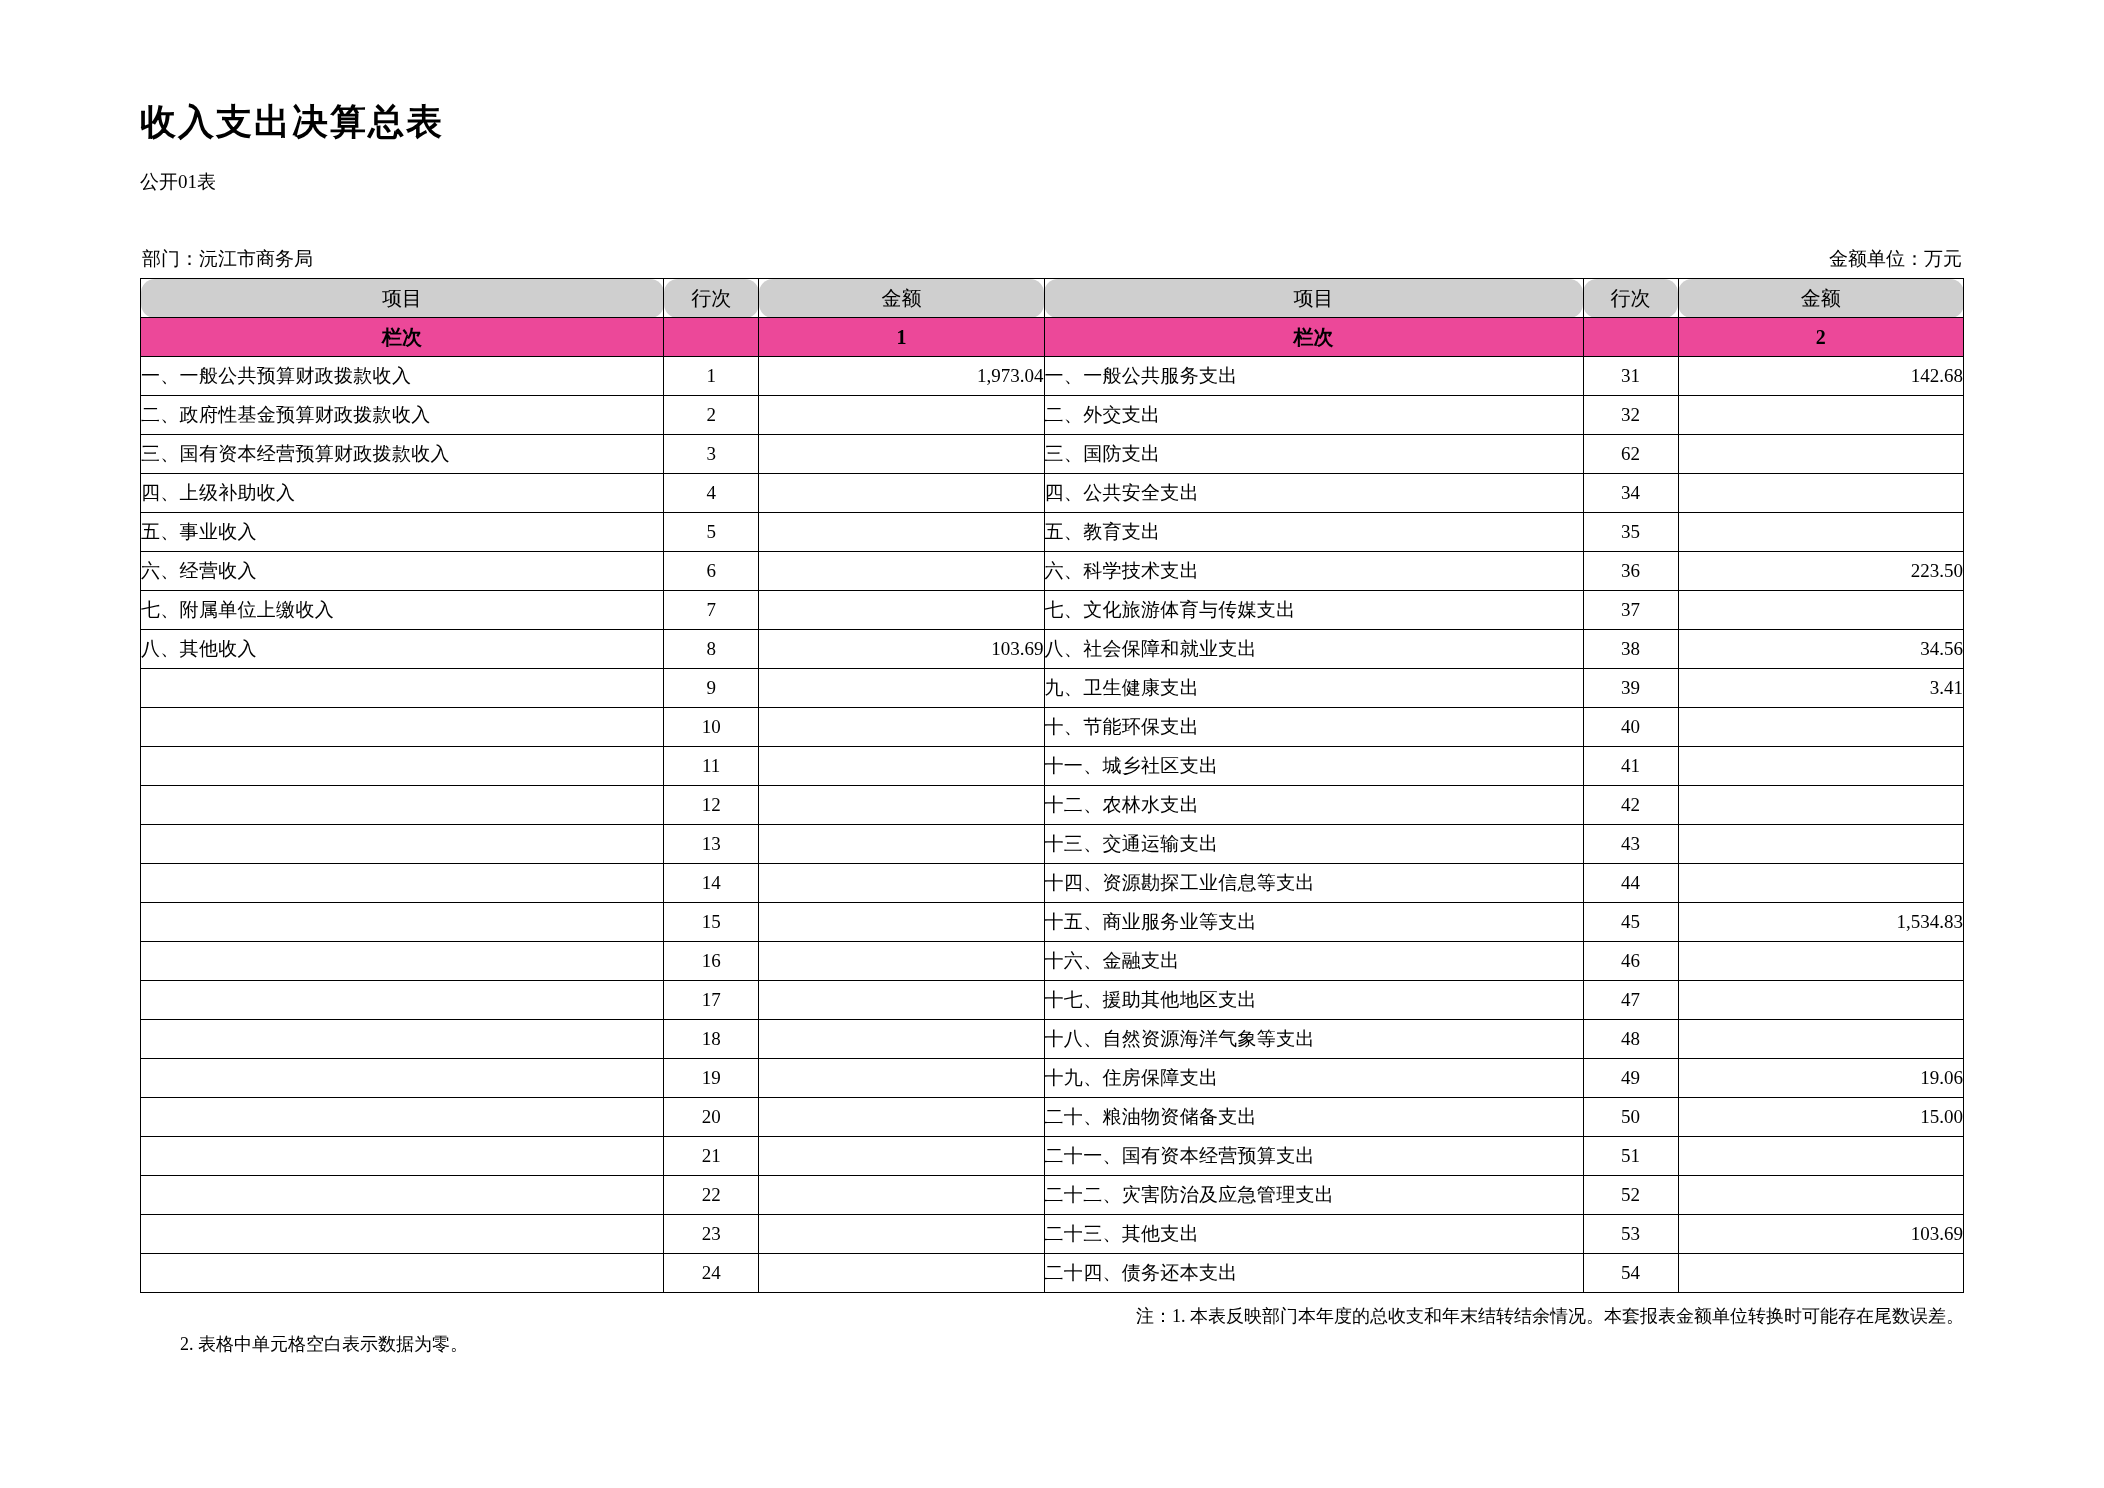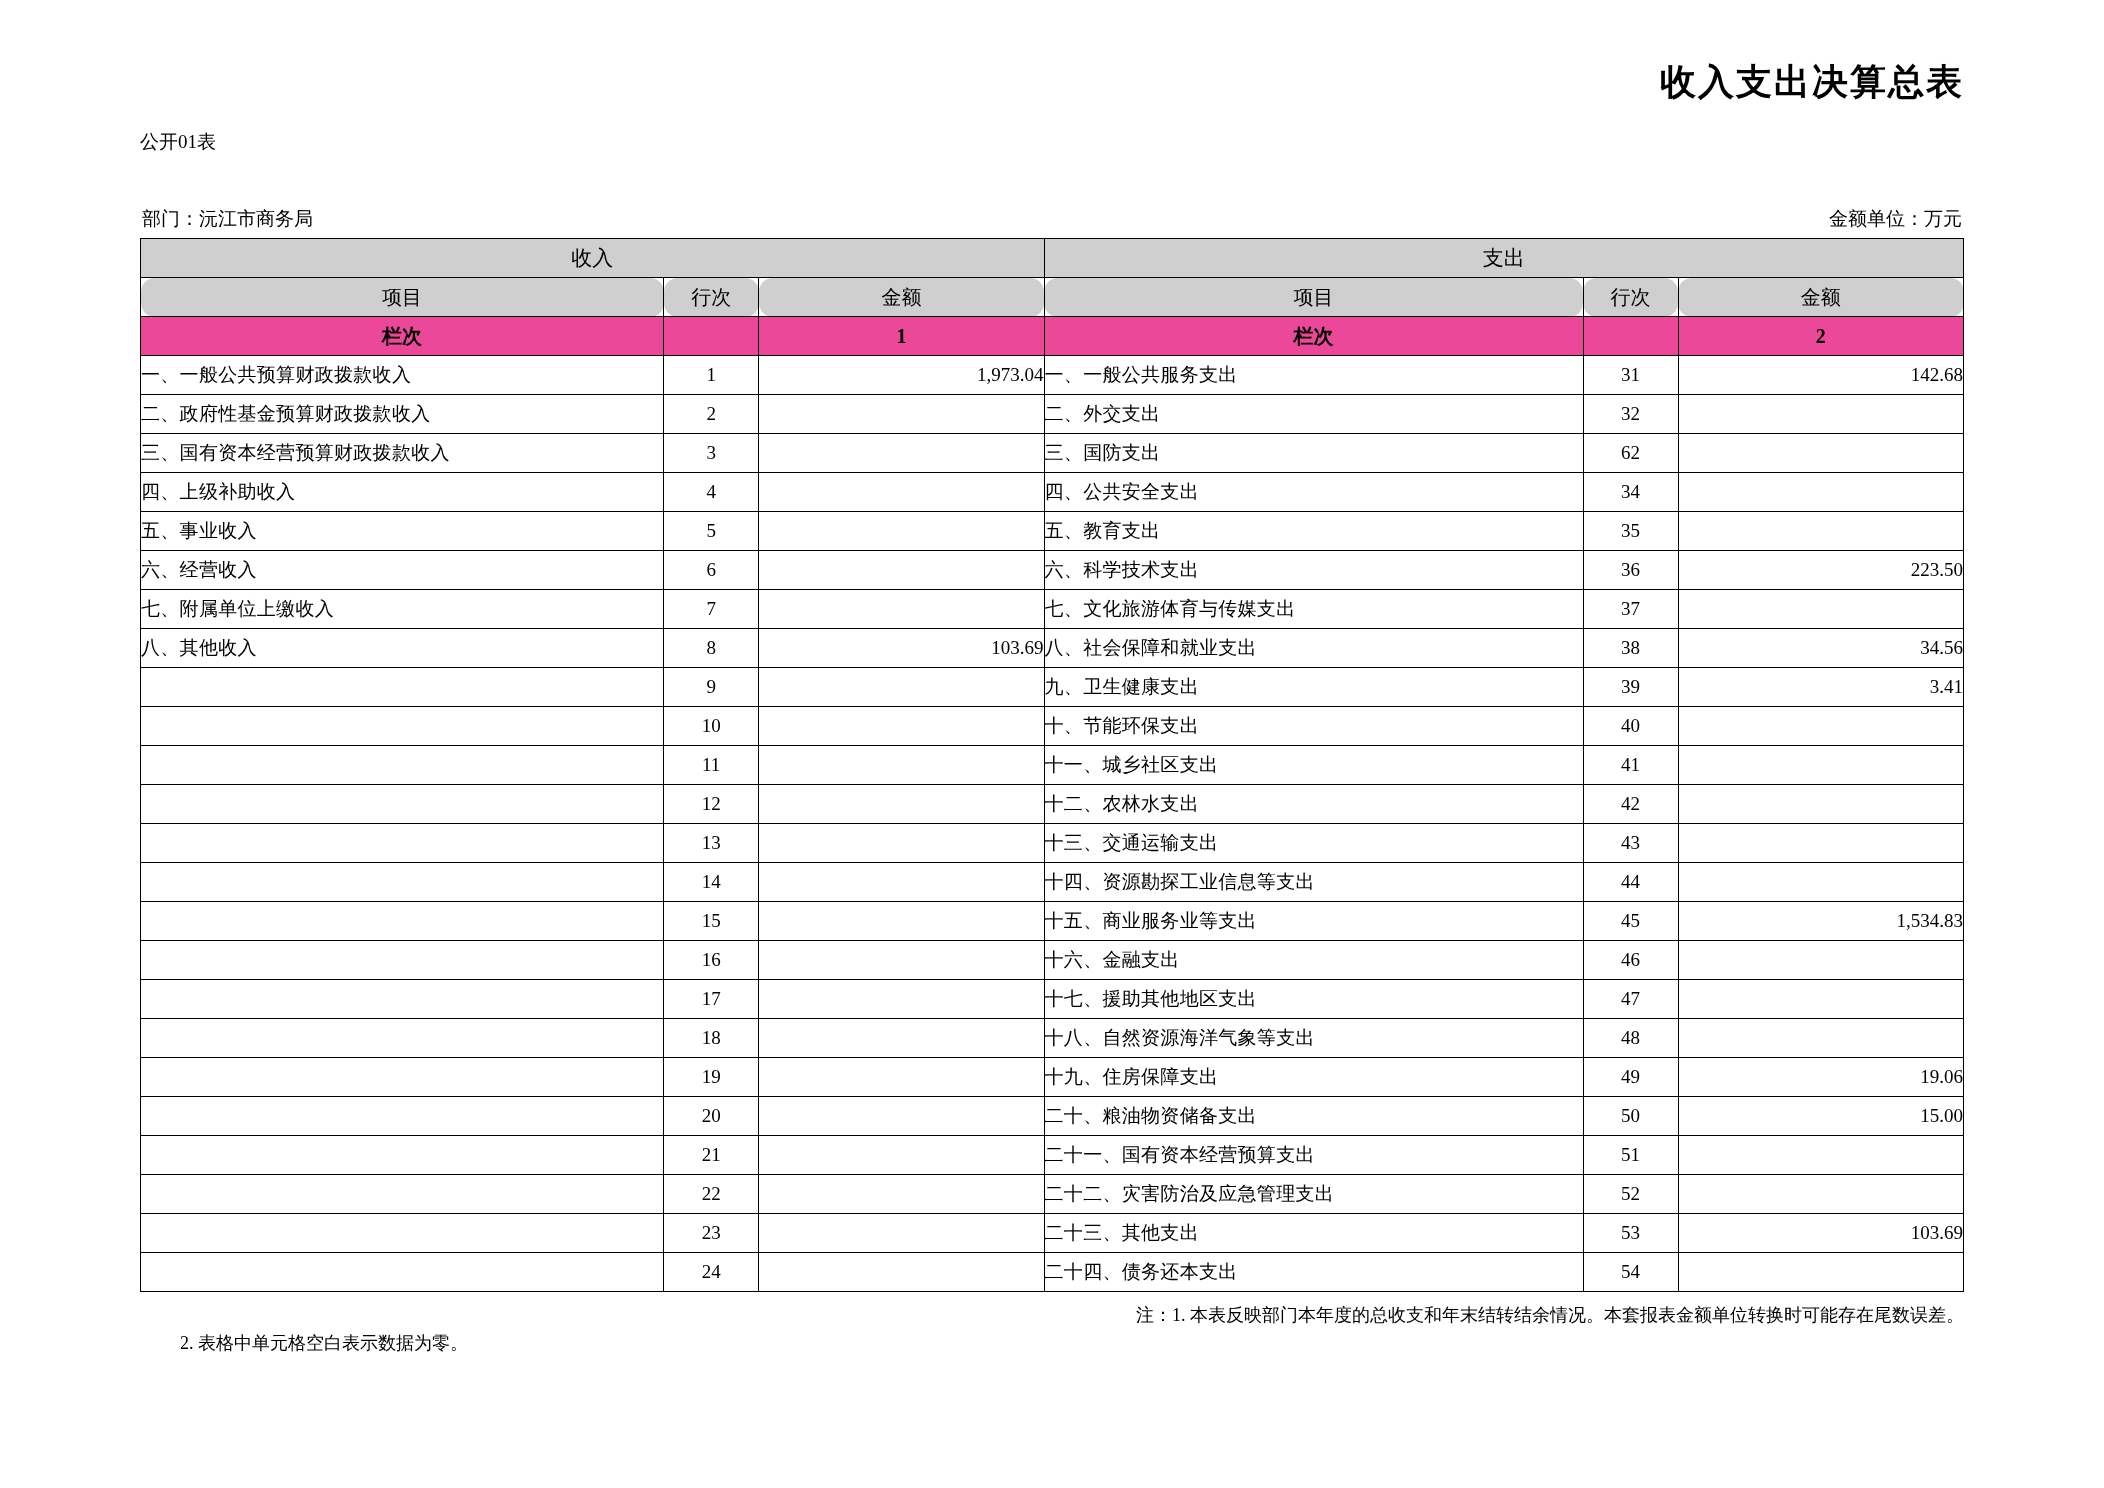"收入支出决算总表" .doc-title { margin-top: none -> 40px; text-align: right -> left }
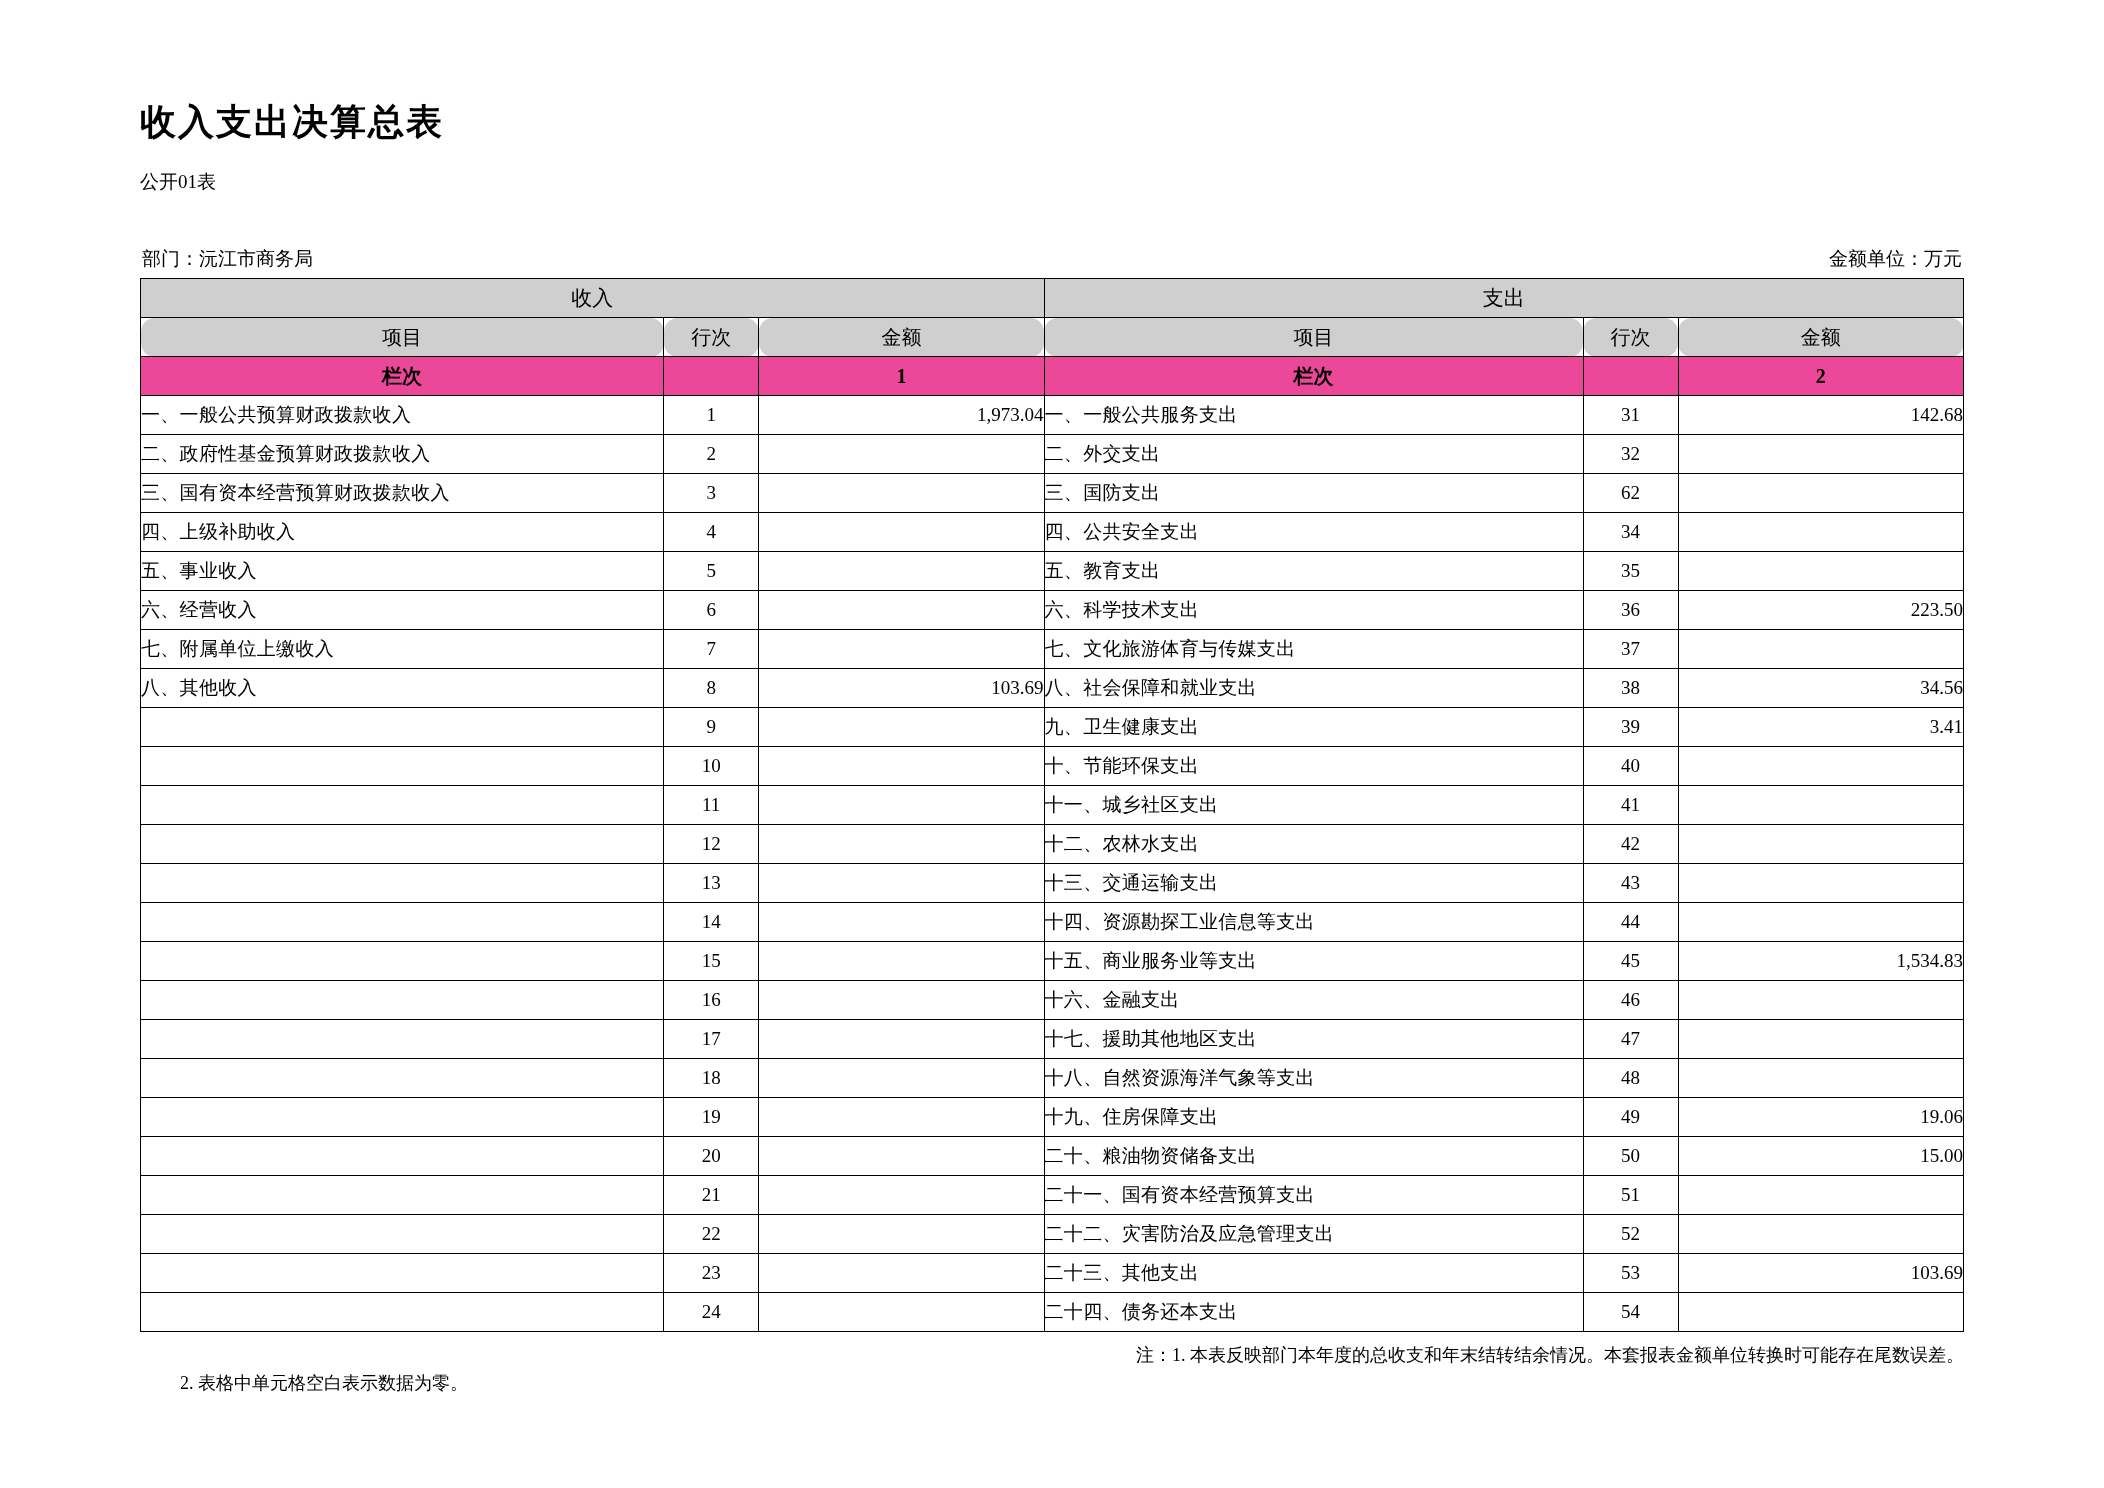"收入" tr { html: <tr> <th>收入</th> <th>支出</th> </tr> -> none }
